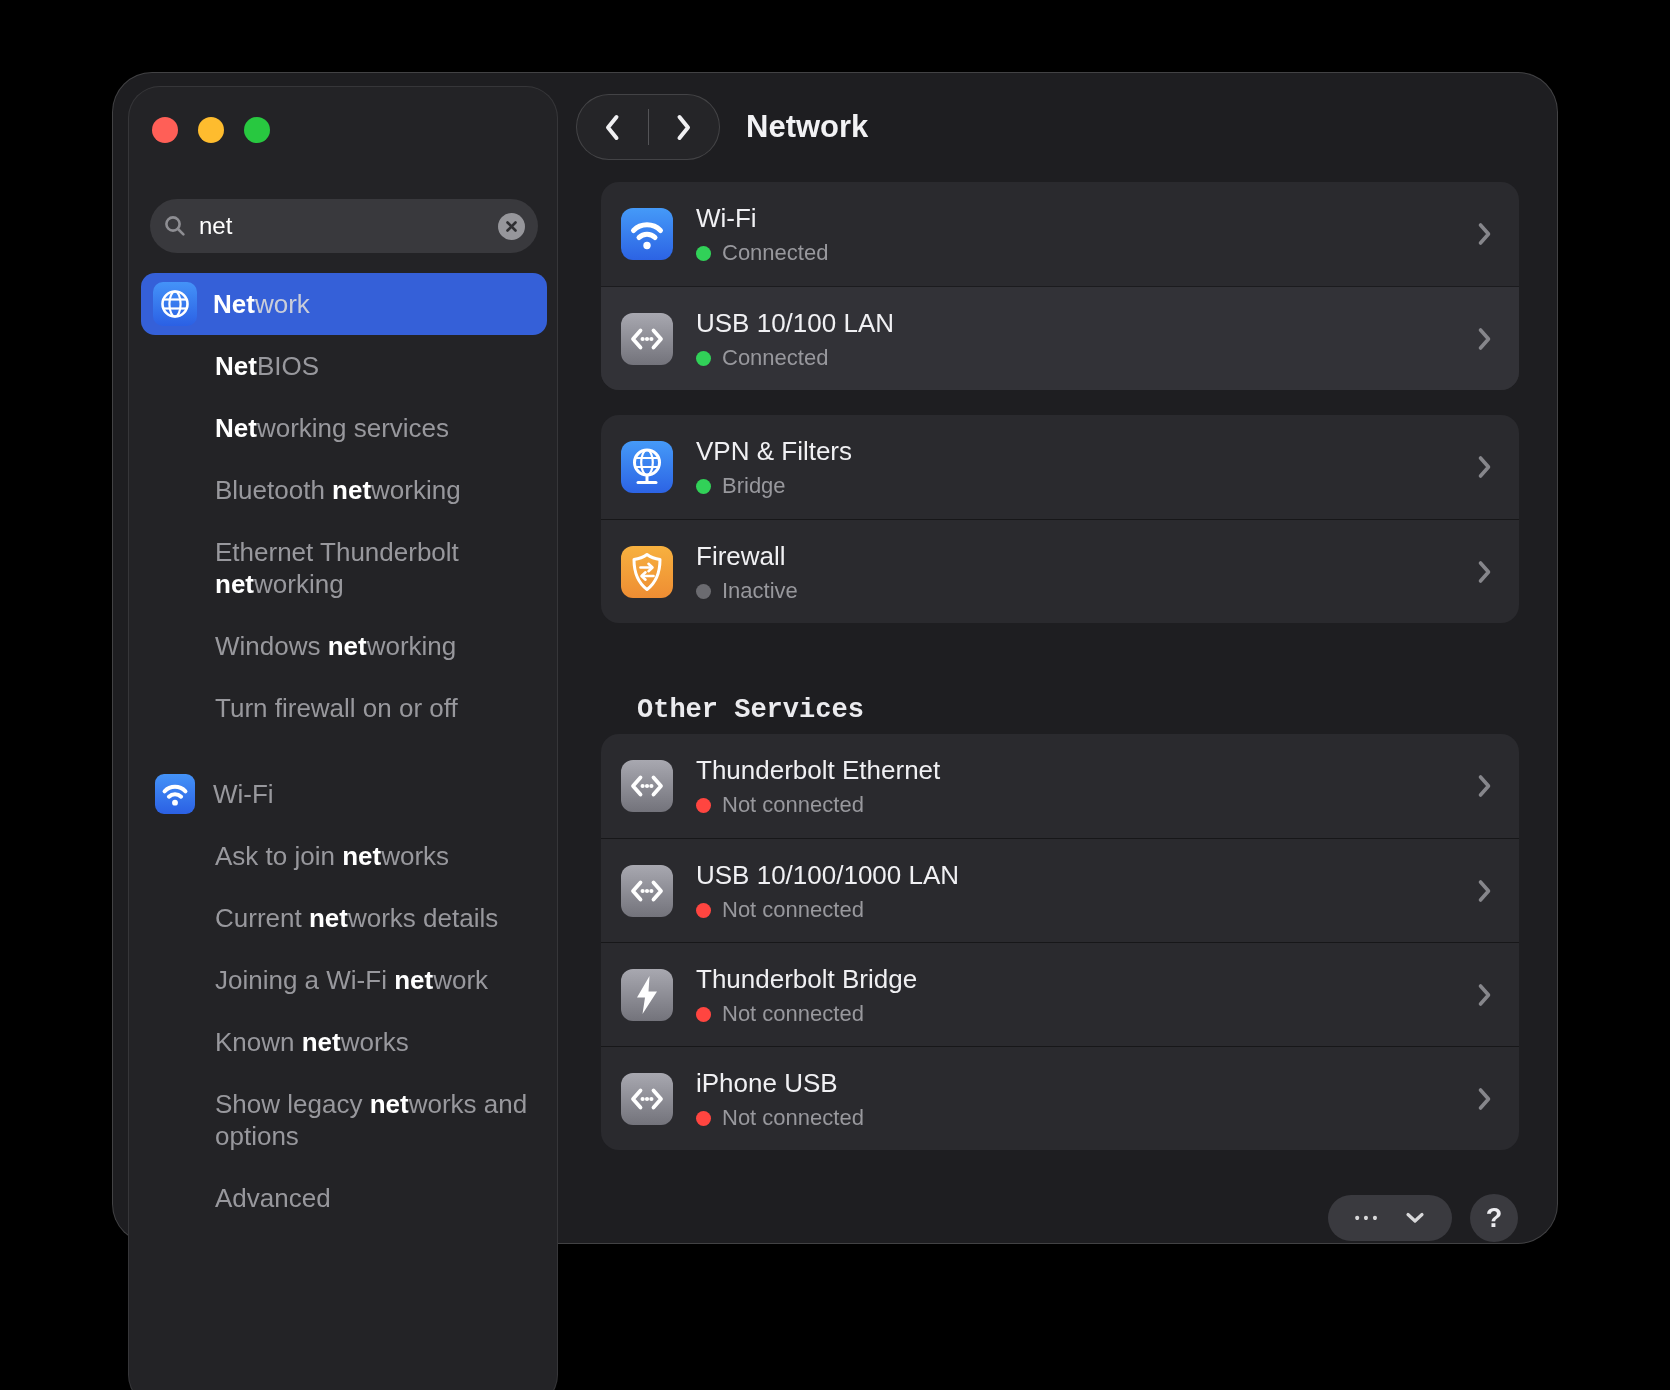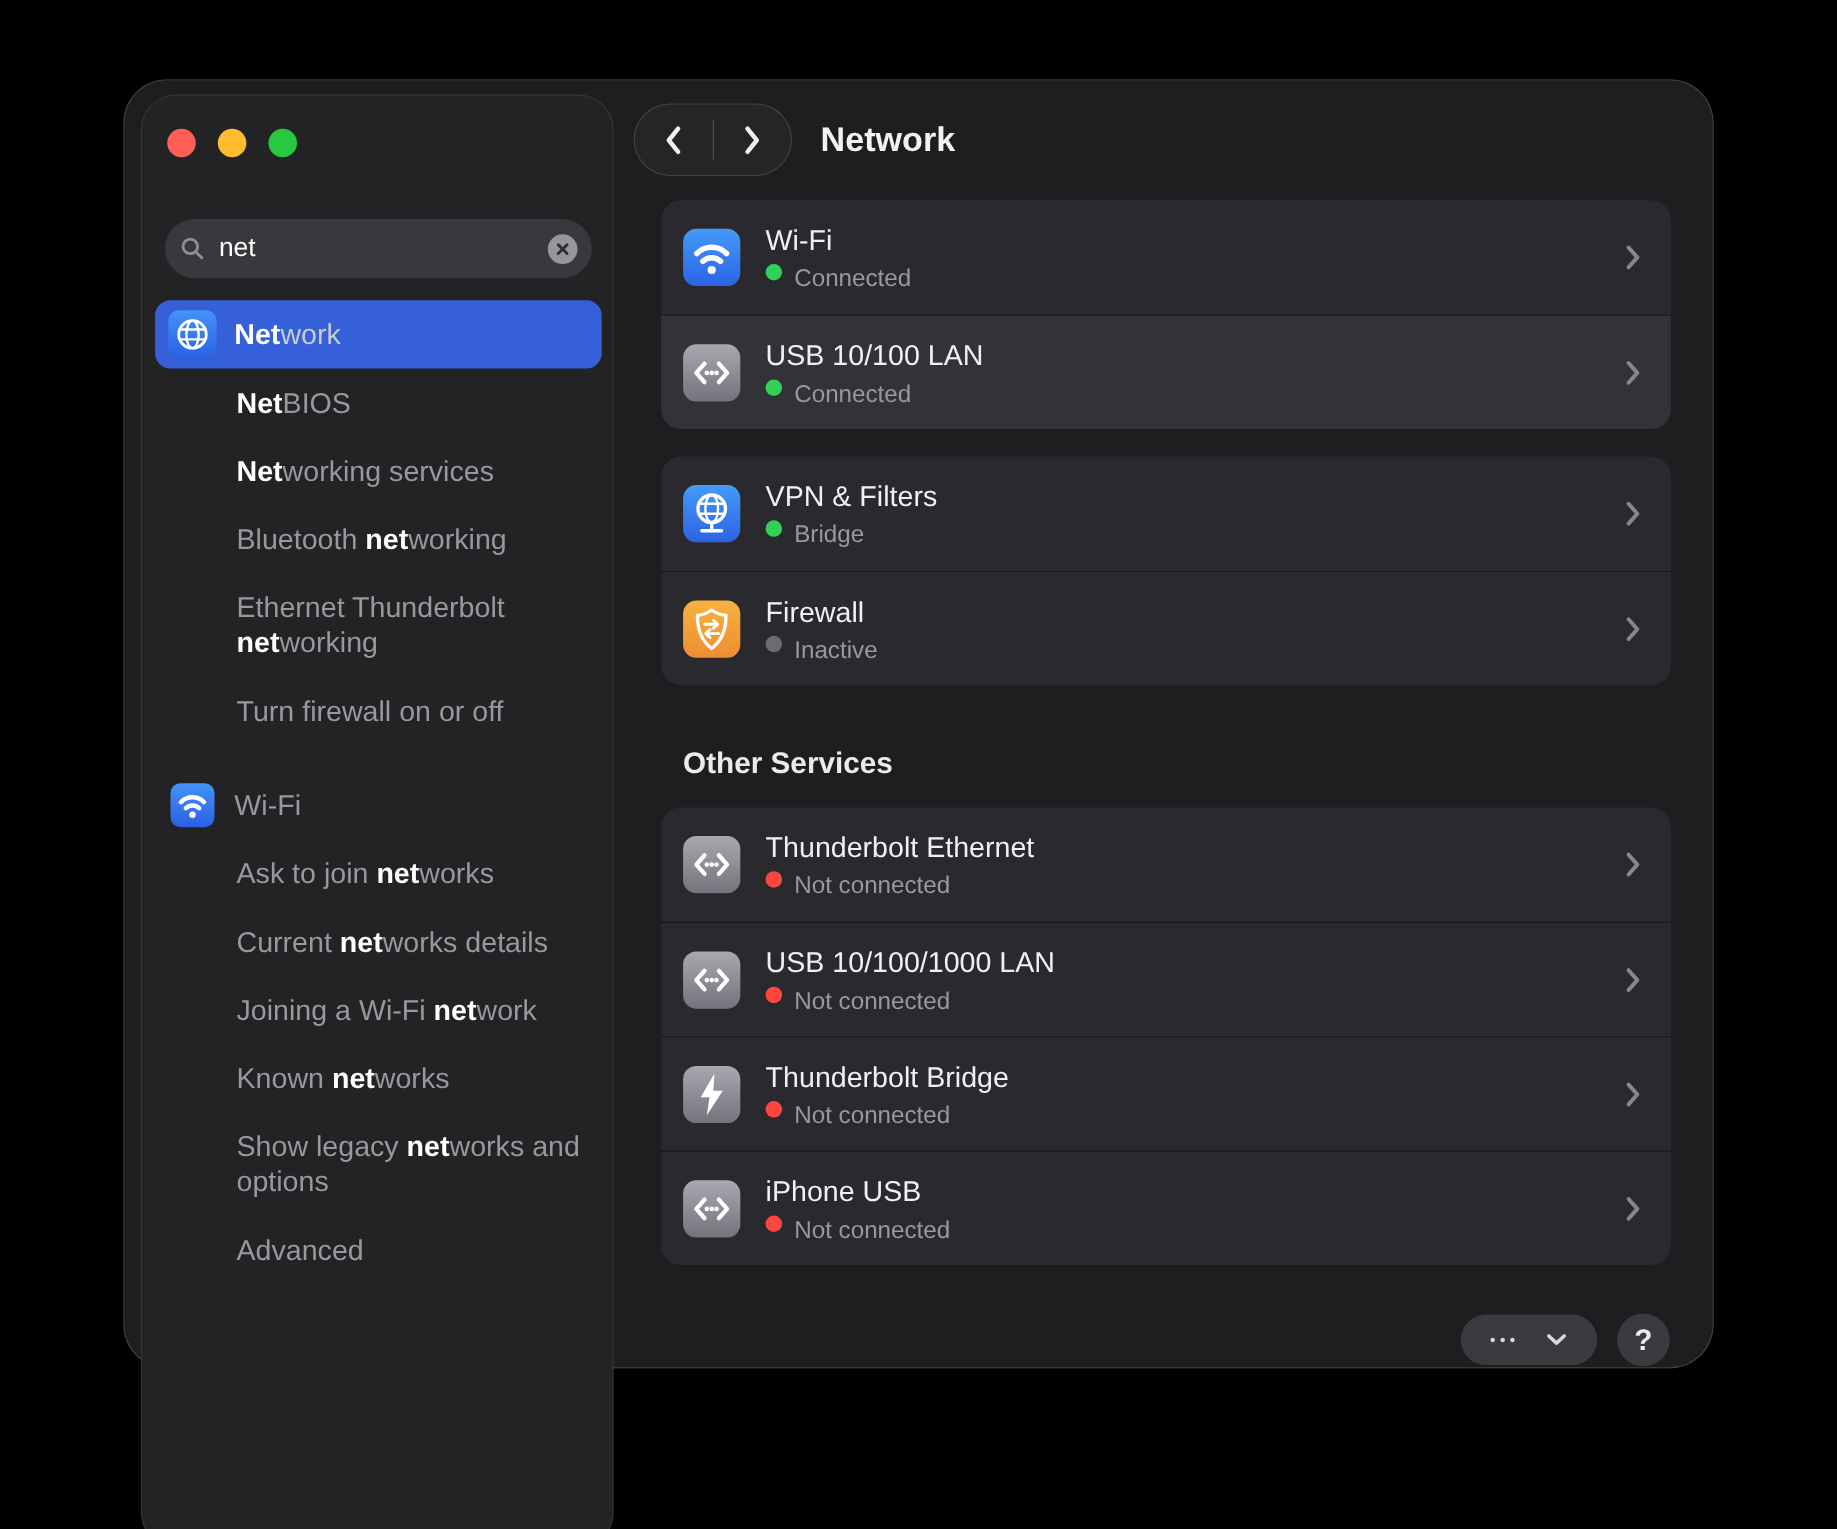"Connected" .svc-status { align-items: none -> center }
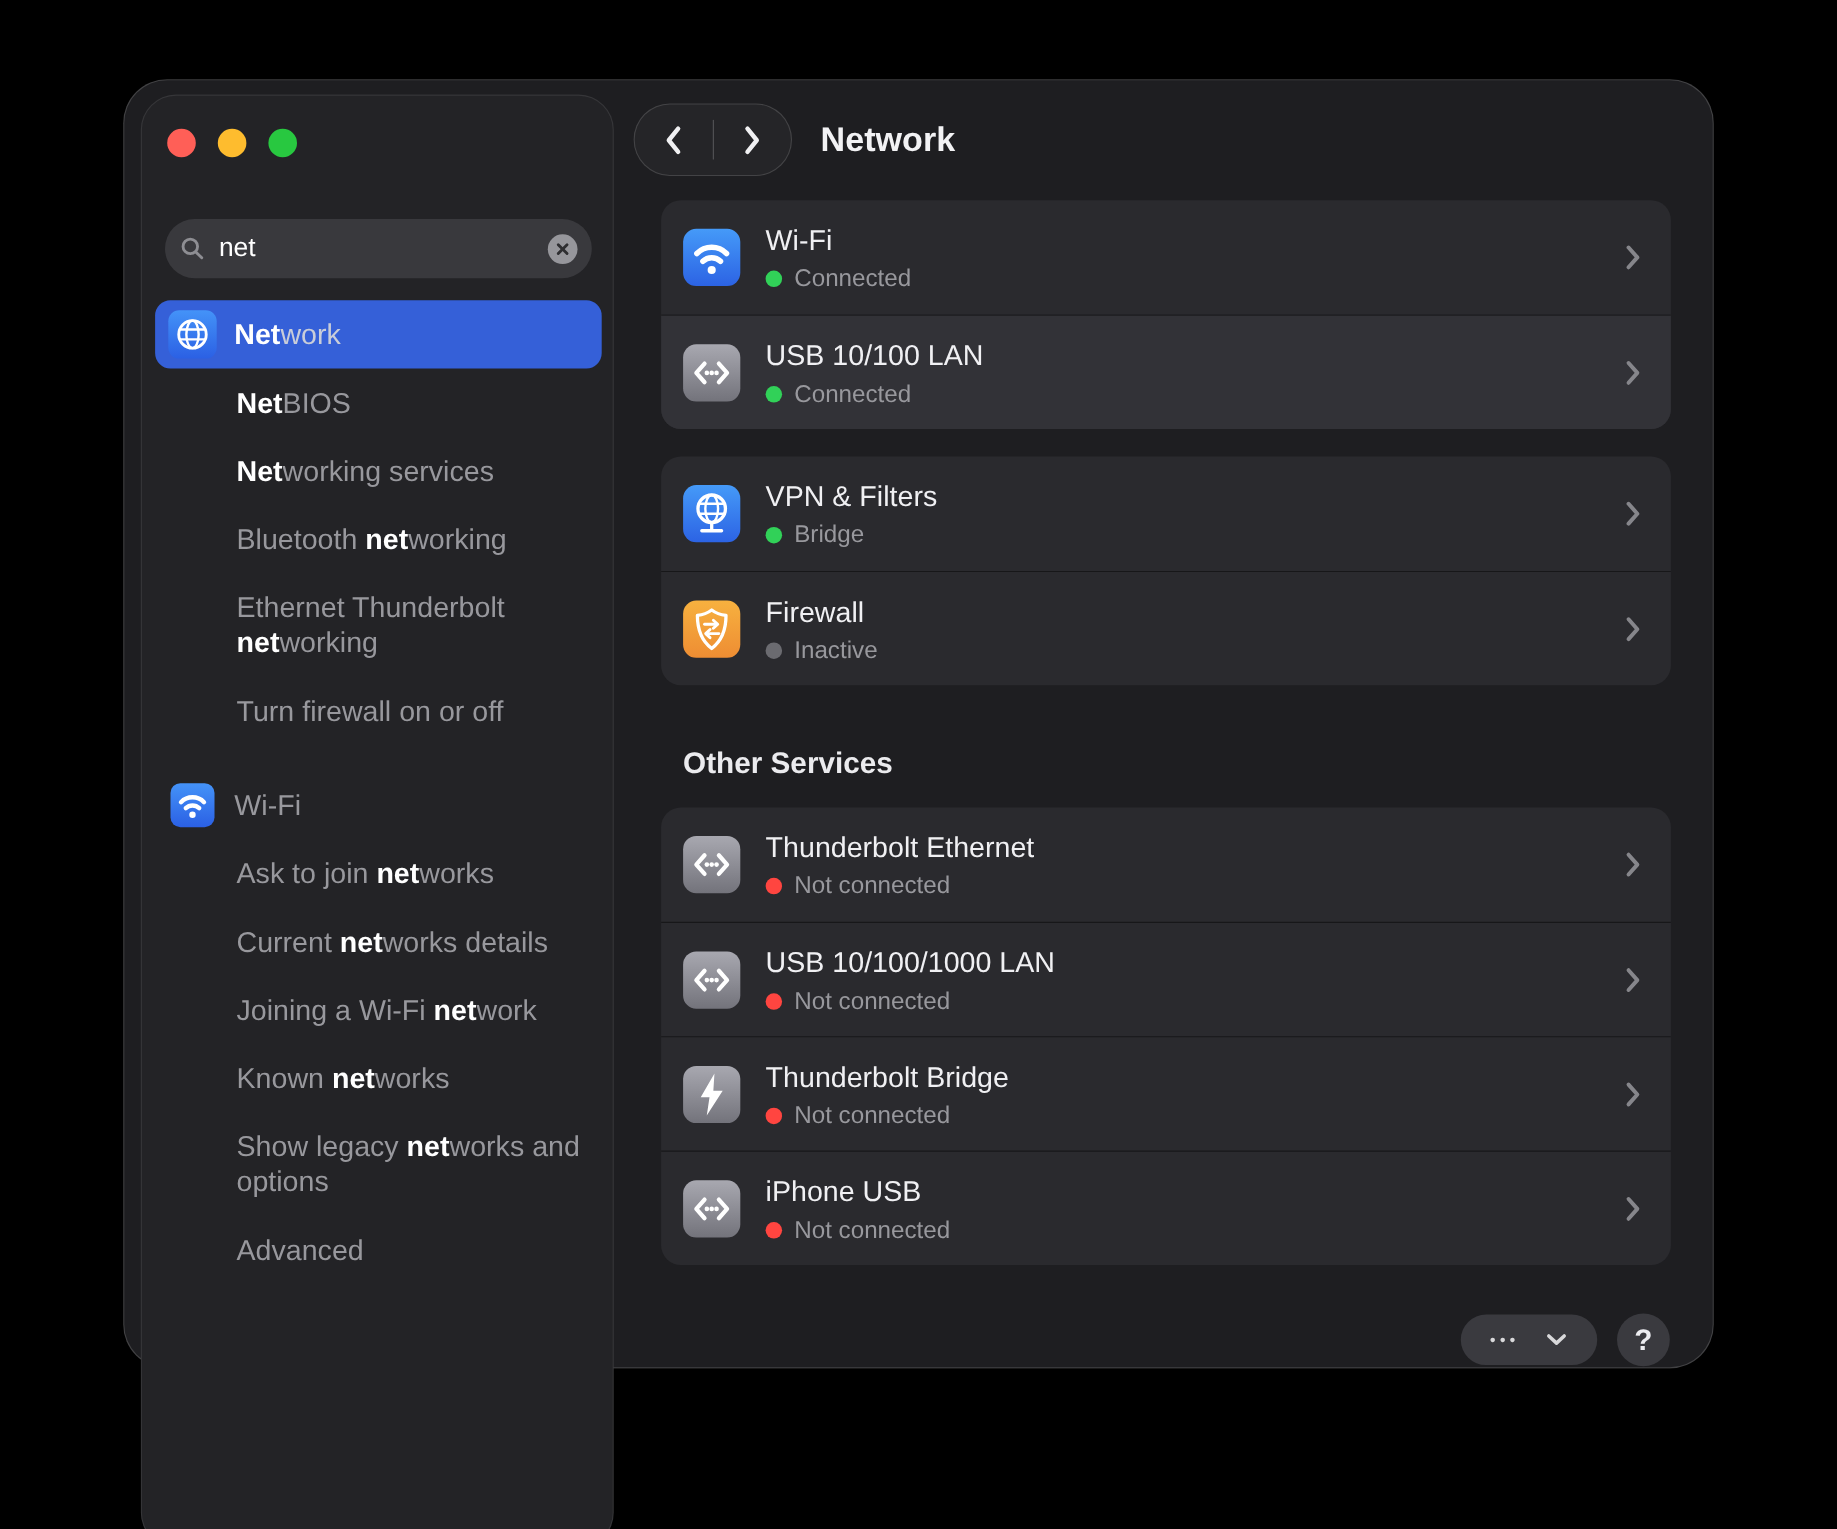"Windows networking" div.side-item { html: none -> <div> <span><span>Windows </span><span>net</span><span>working</span></span> </div> }
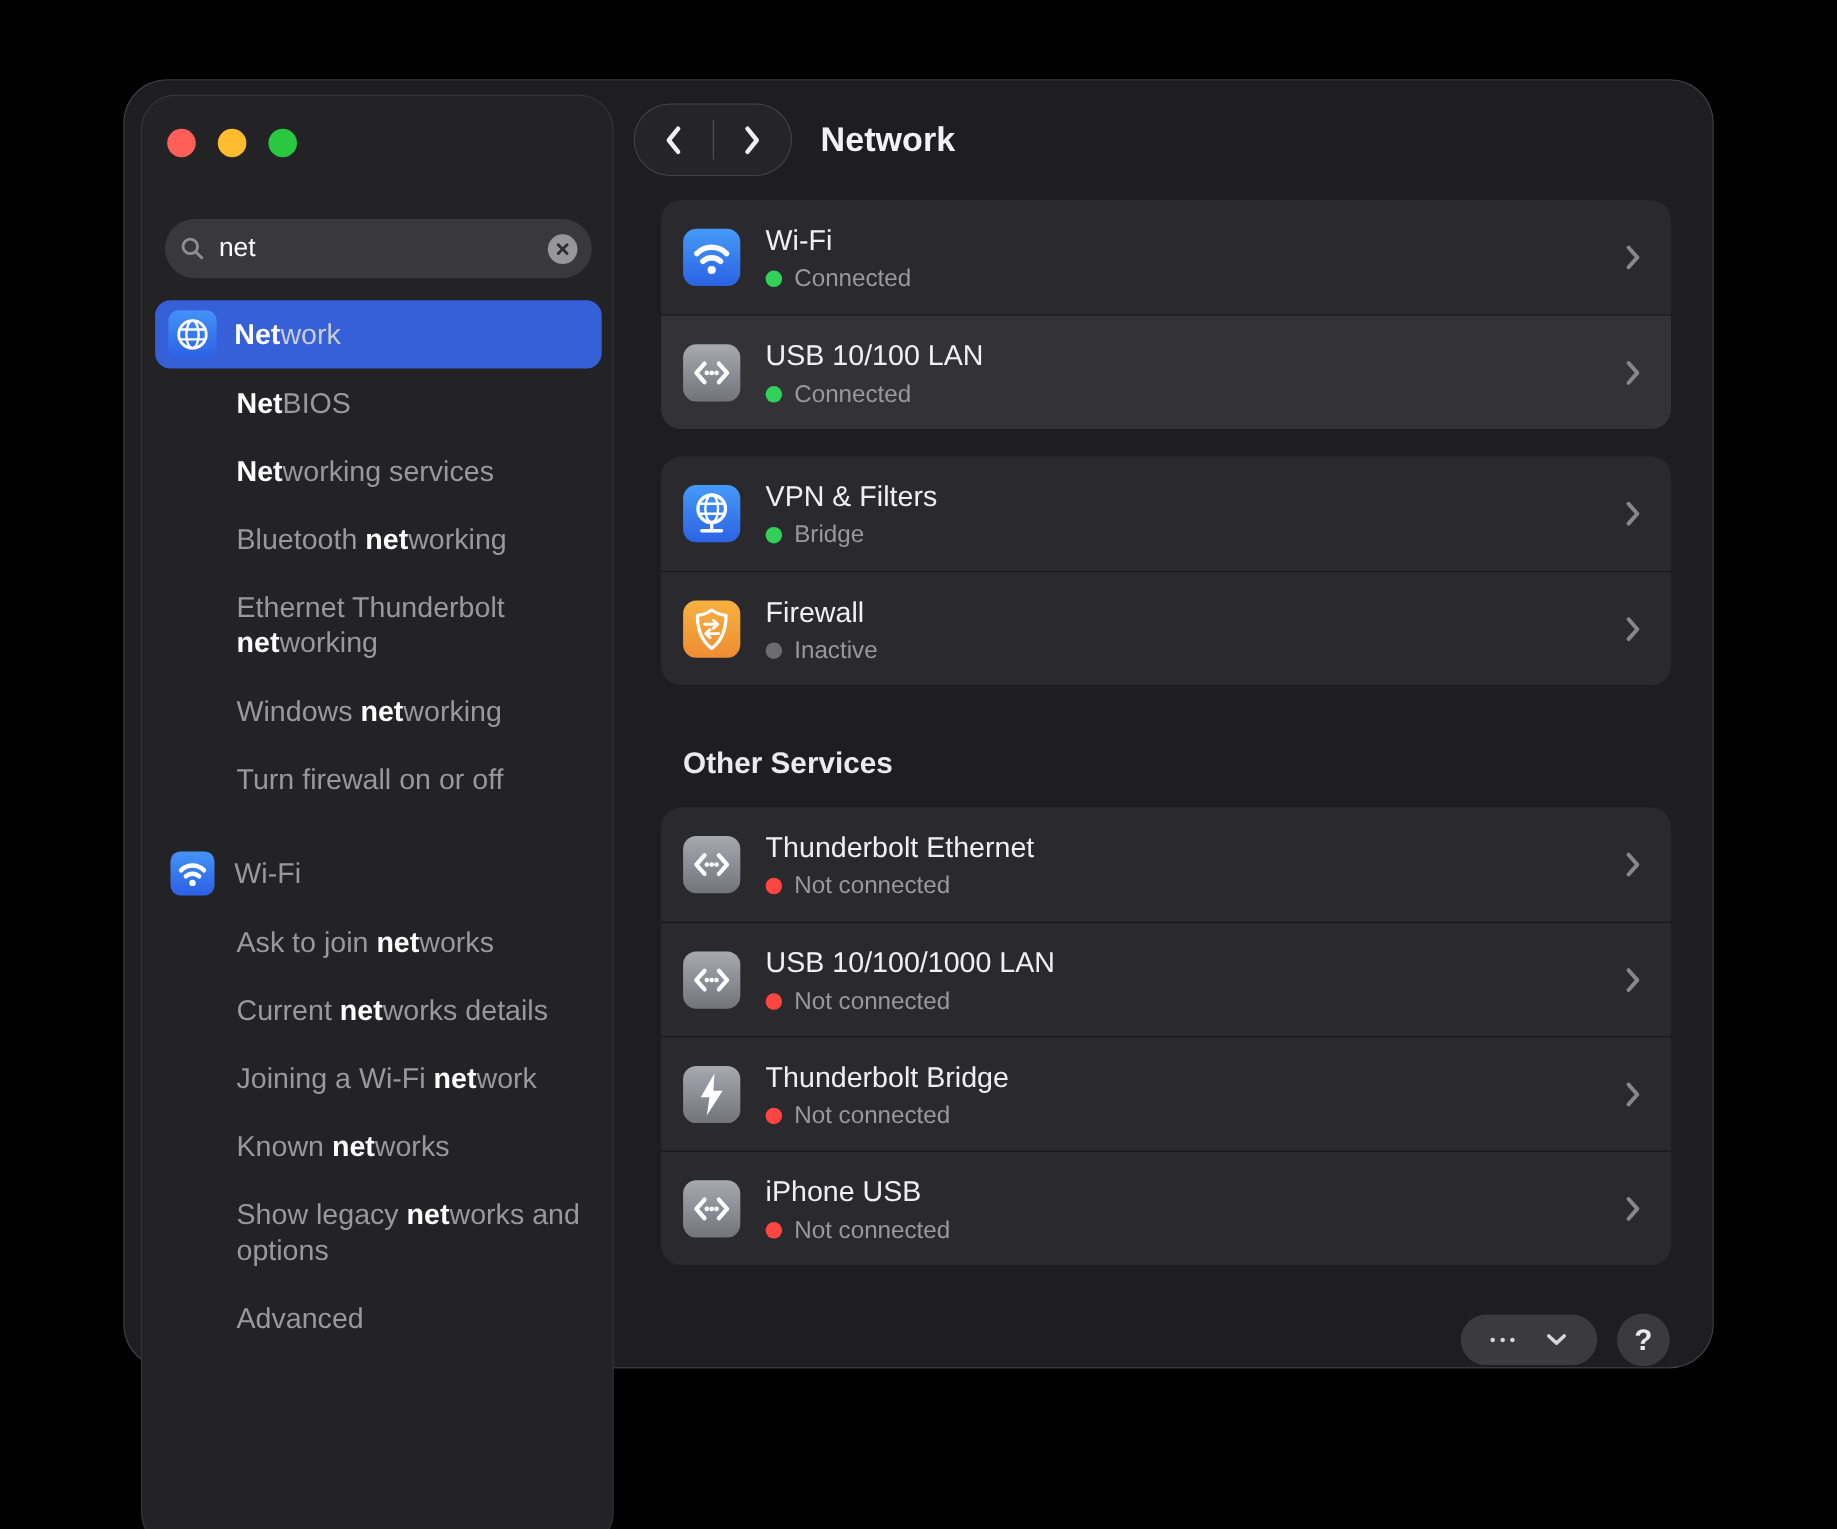"Other Services" h2.section-heading { font-family: none -> Liberation Mono, monospace; margin: 0 -> 16px }
